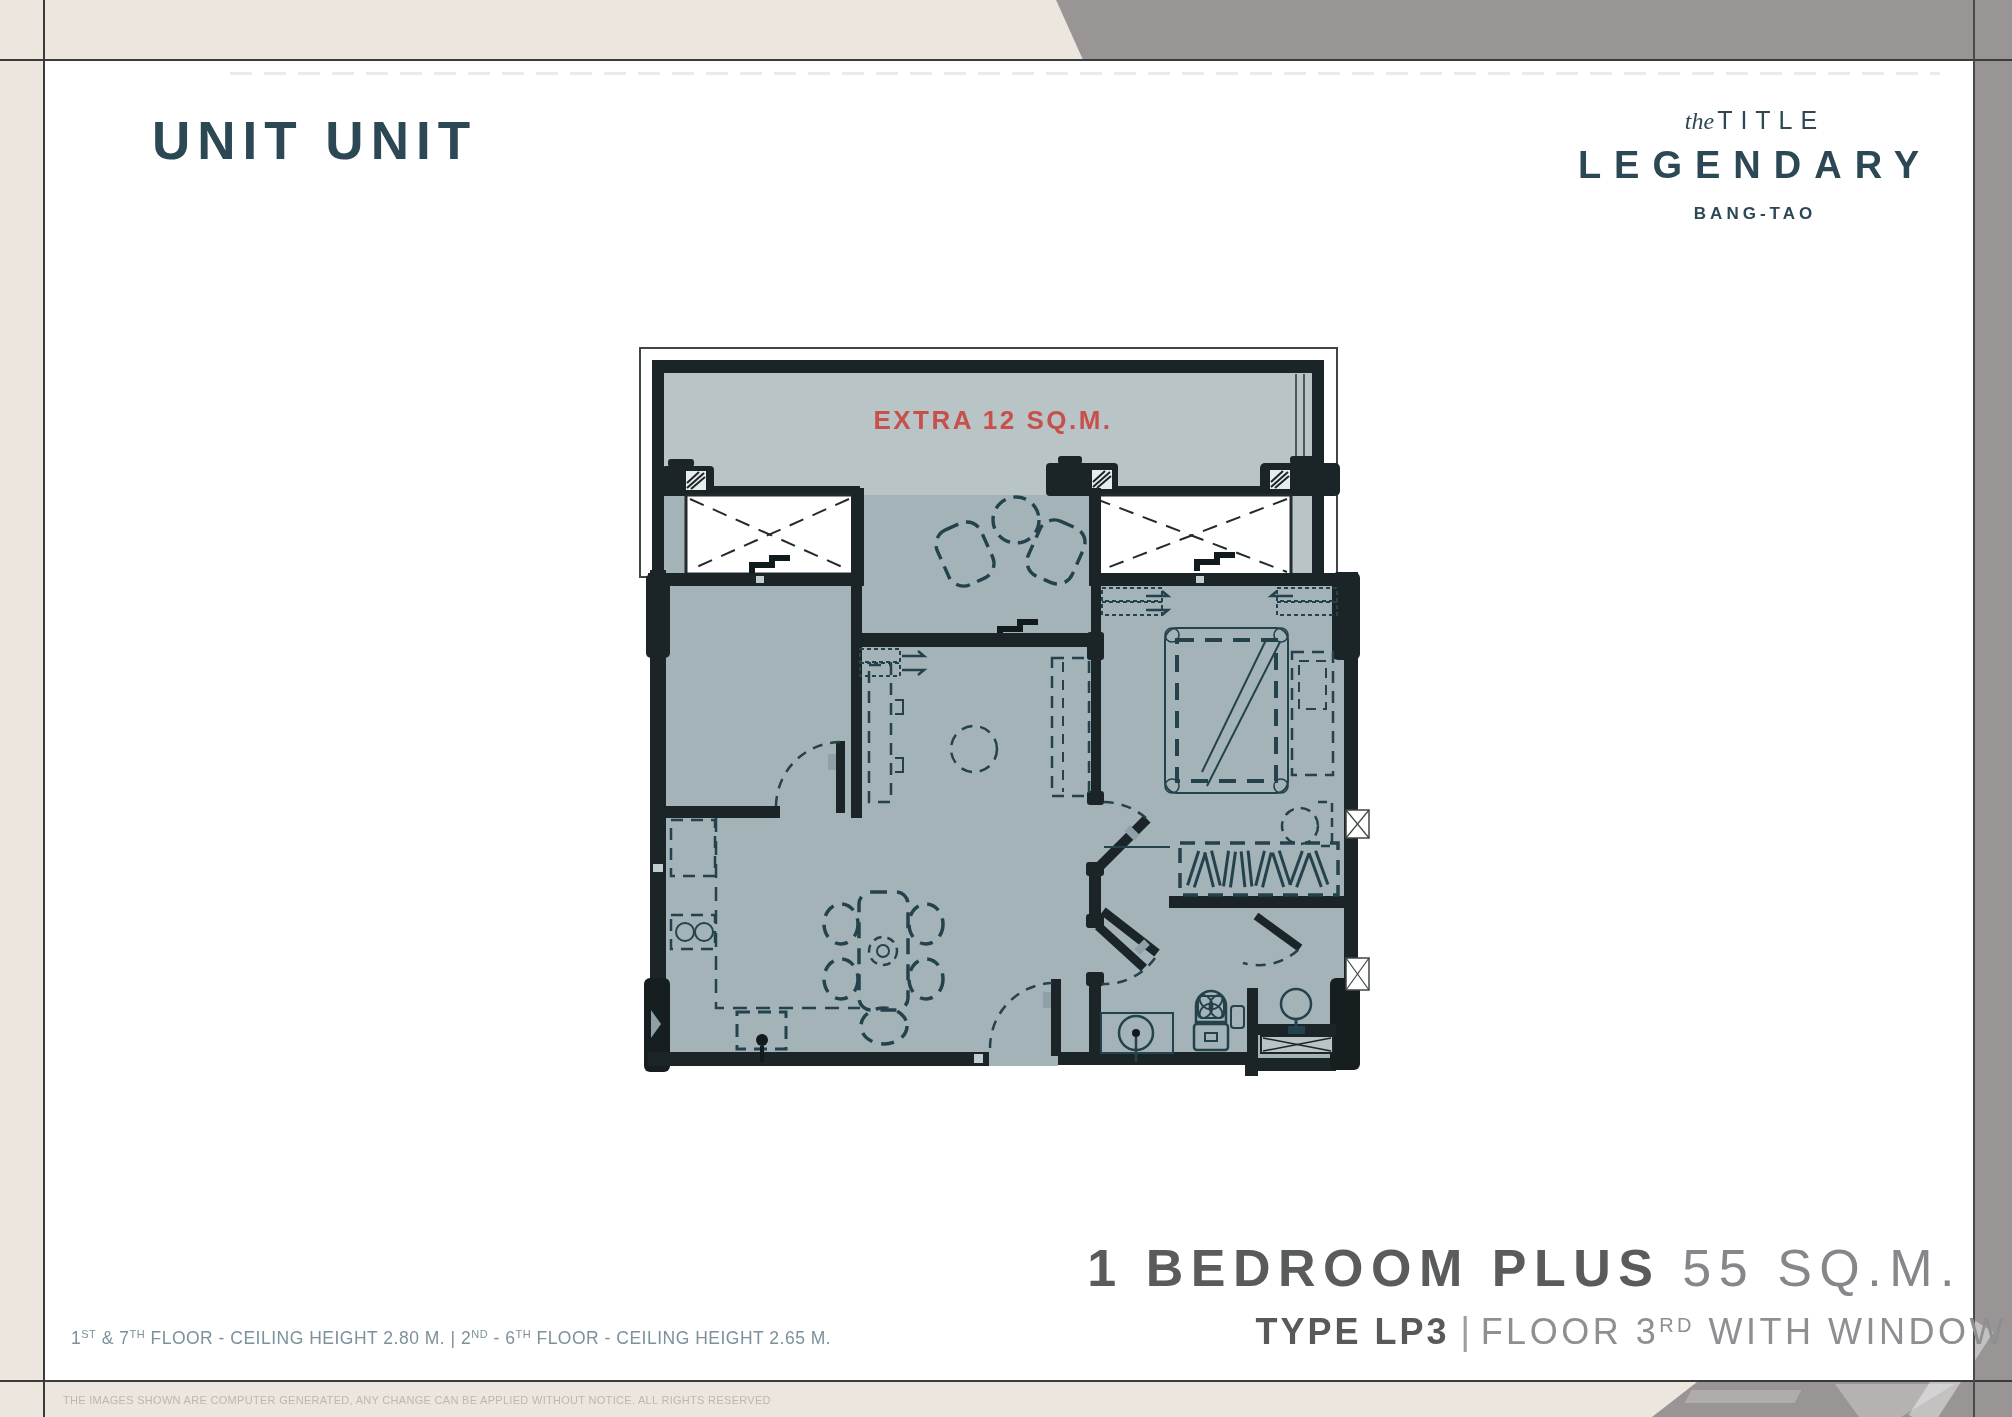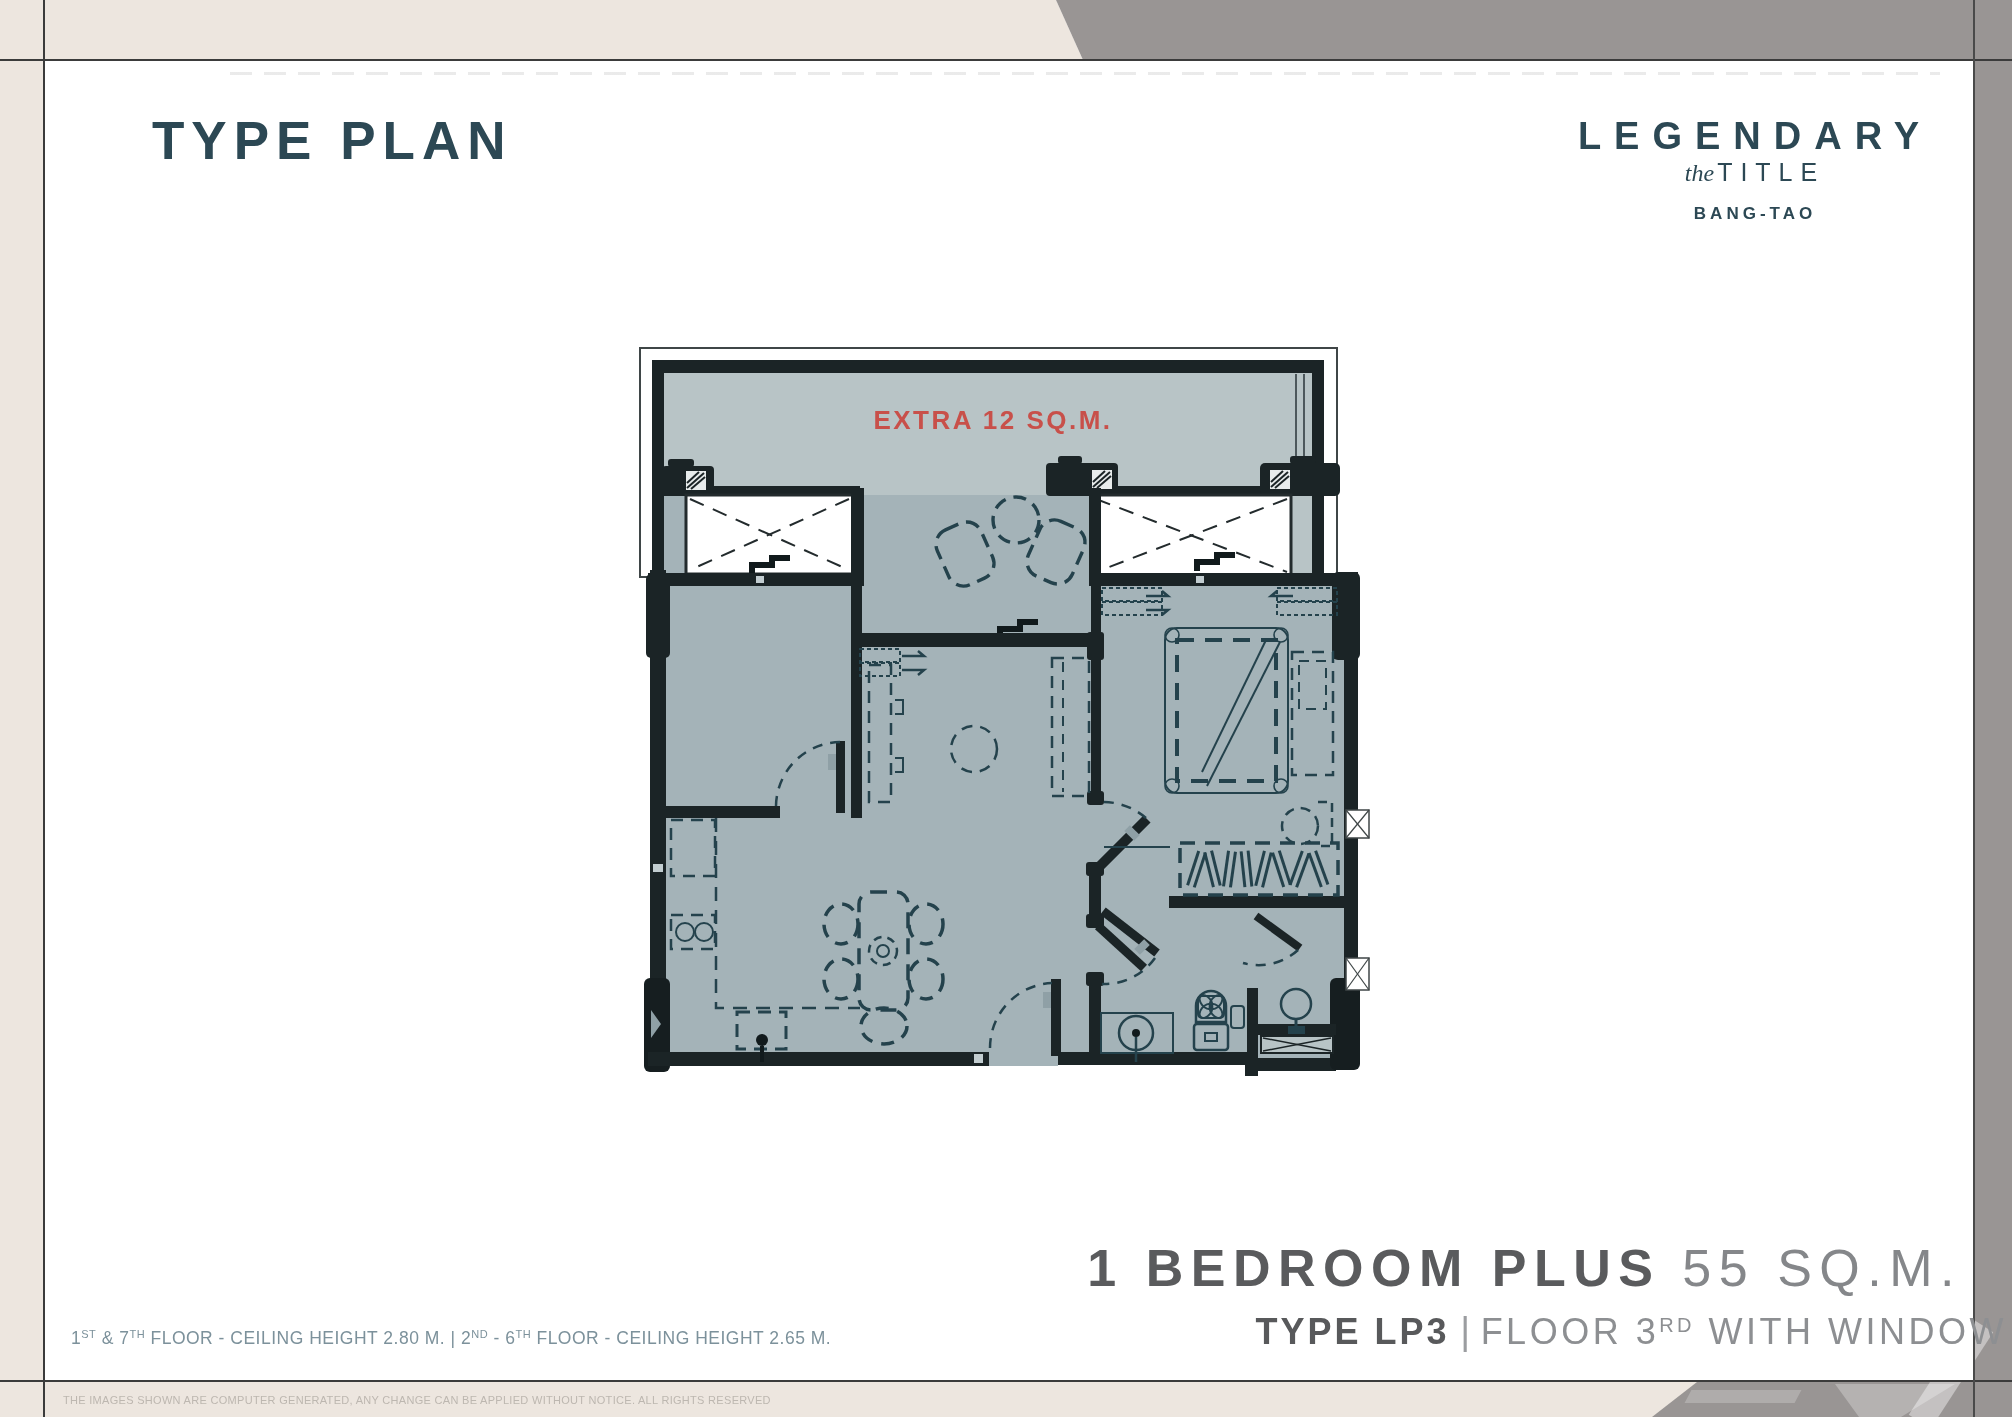"TYPE PLAN" div.abs { text: TYPE PLAN -> UNIT UNIT }
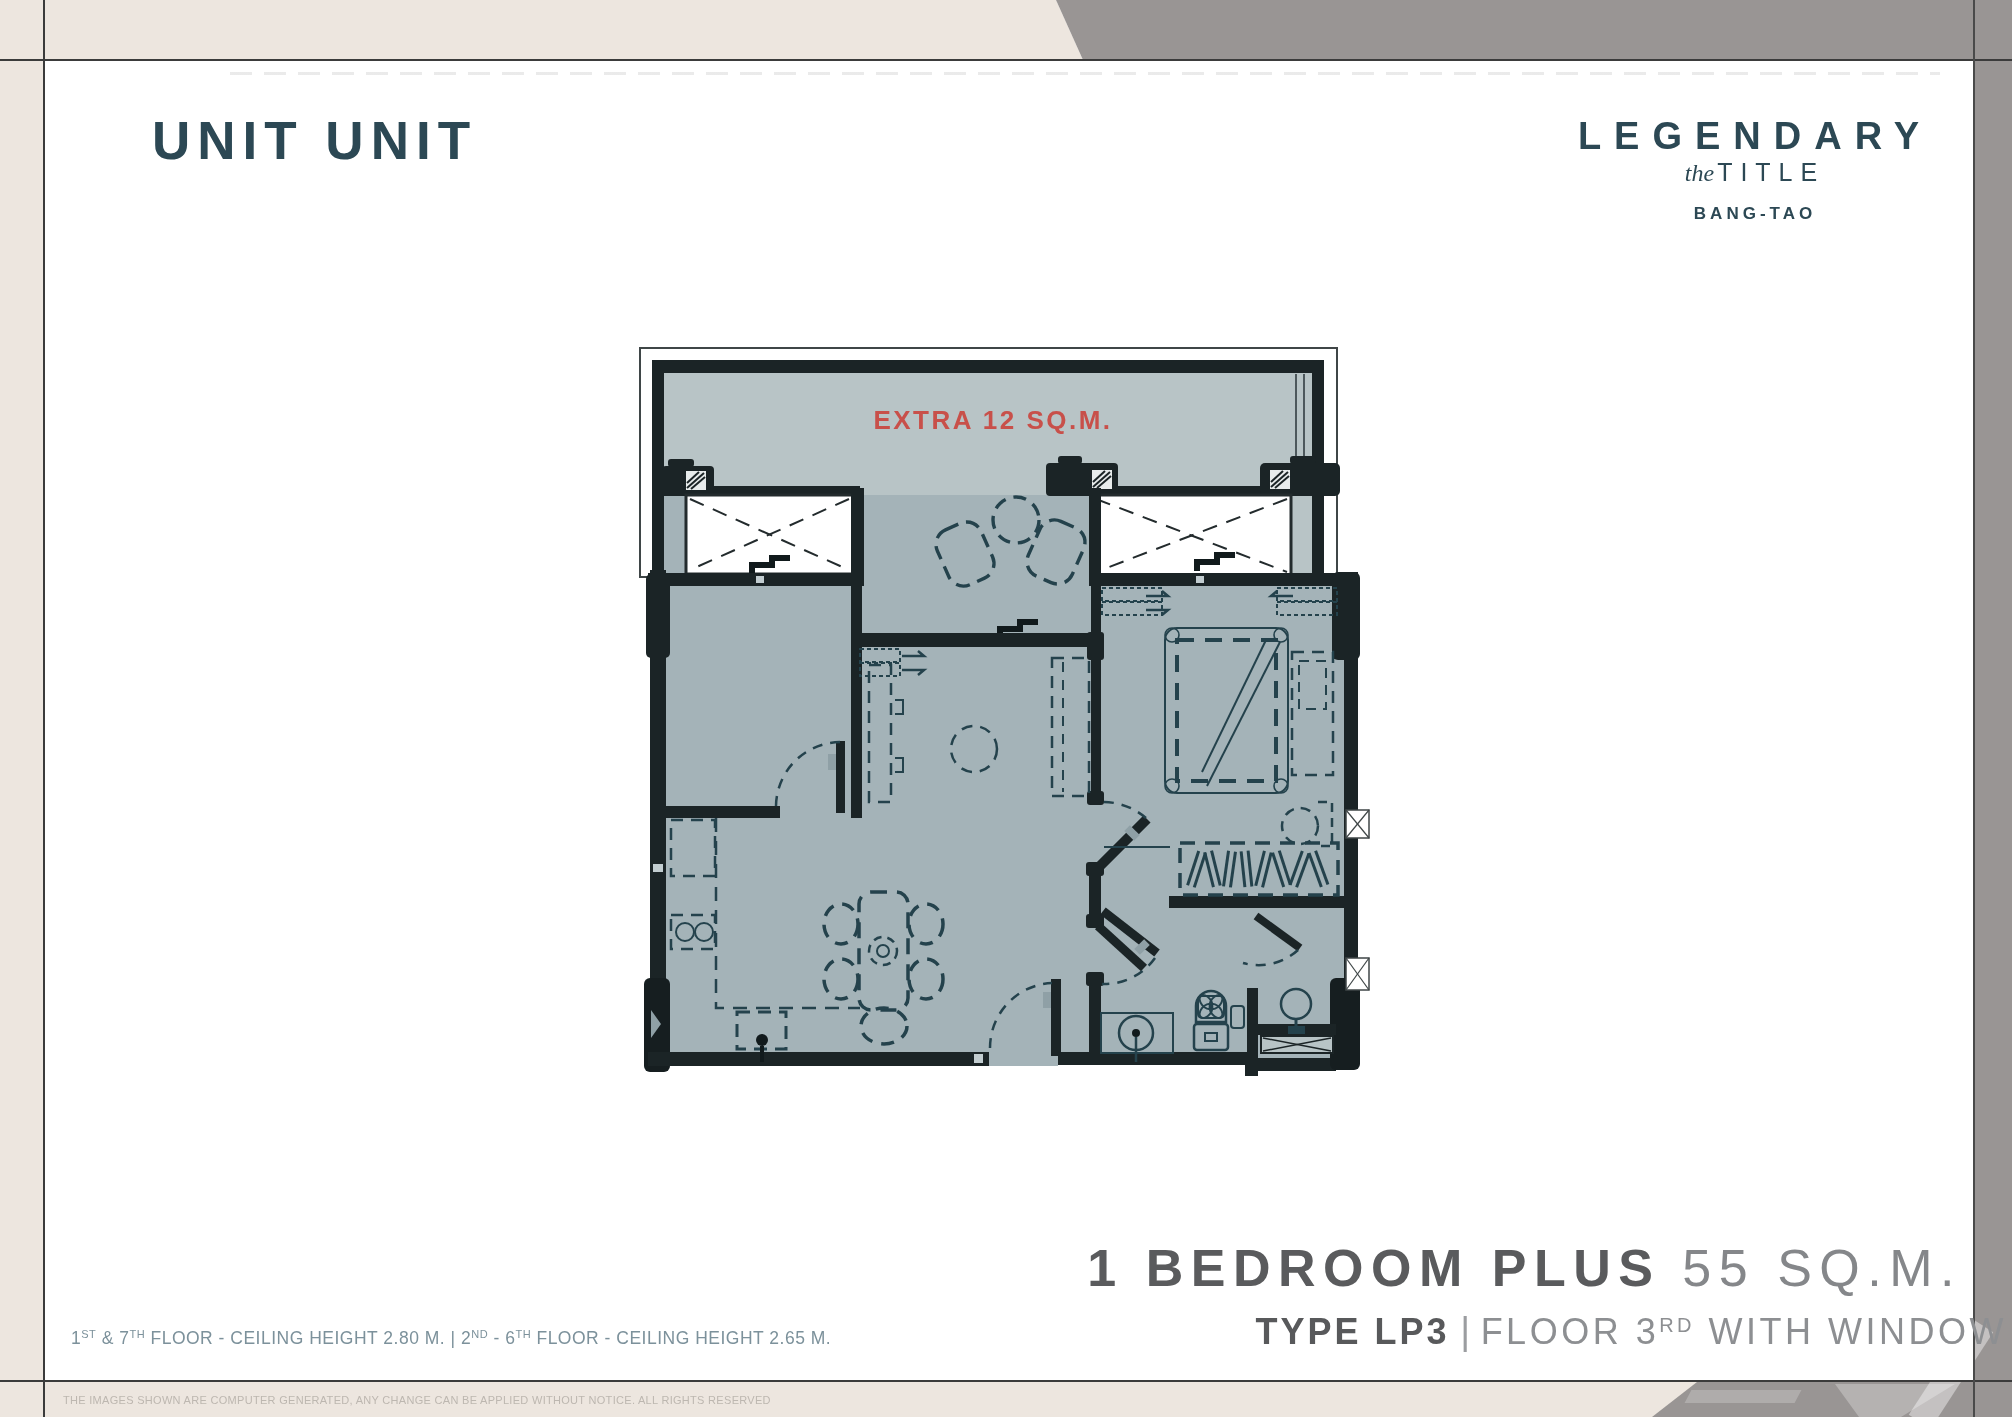"LEGENDARY" div { order: before "theTITLE" -> after "theTITLE" }
